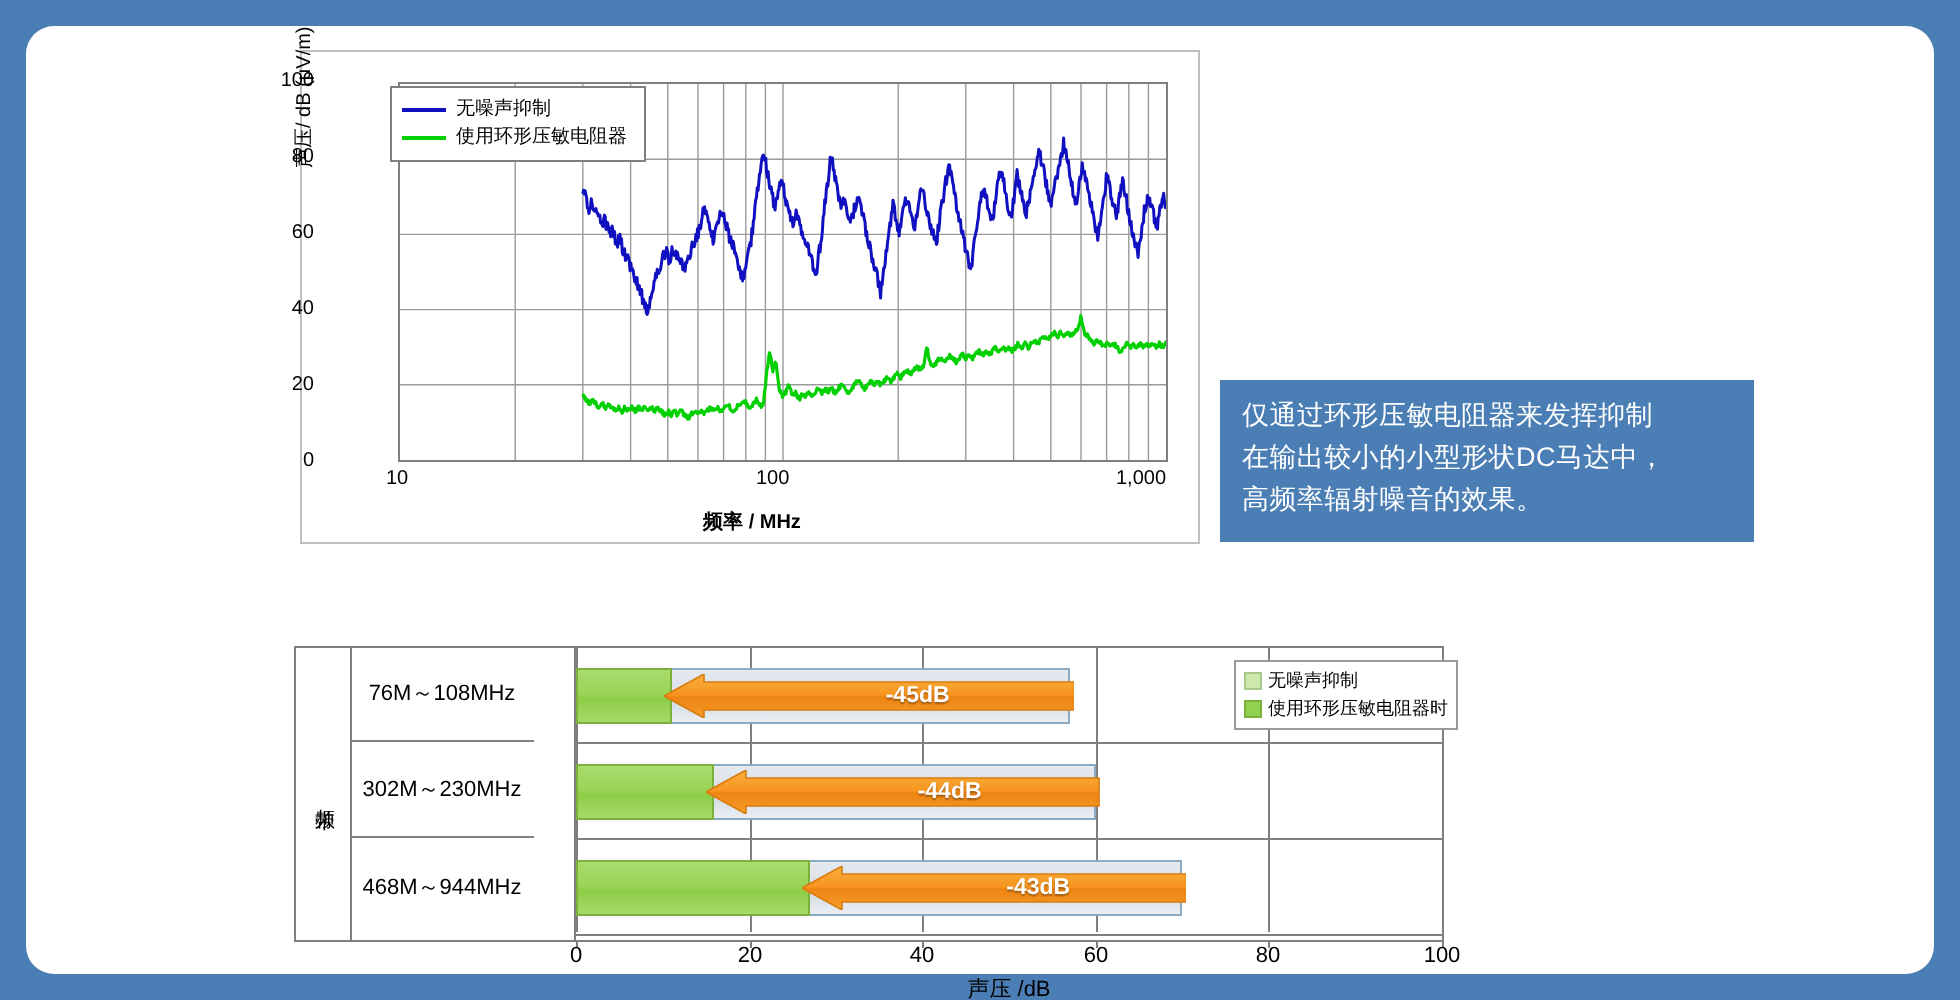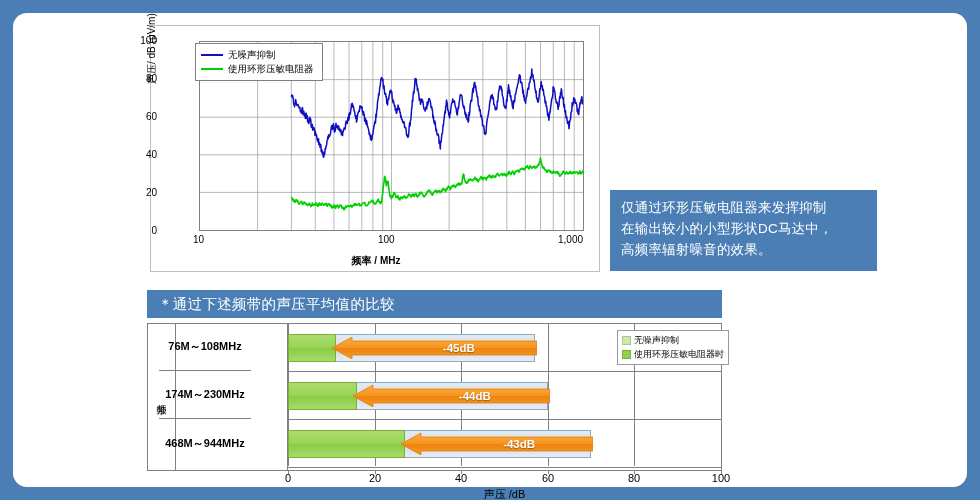"＊通过下述频带的声压平均值的比较" div.sec-header { html: <div>＊通过下述频带的声压平均值的比较</div> -> none }
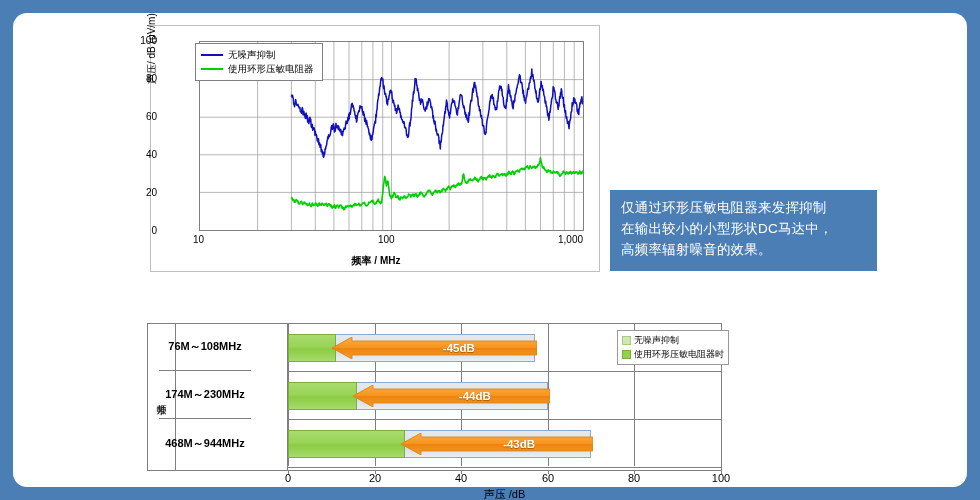"76M～108MHz" .rowlabels { font-weight: bold -> none; left: 146px -> 162px }
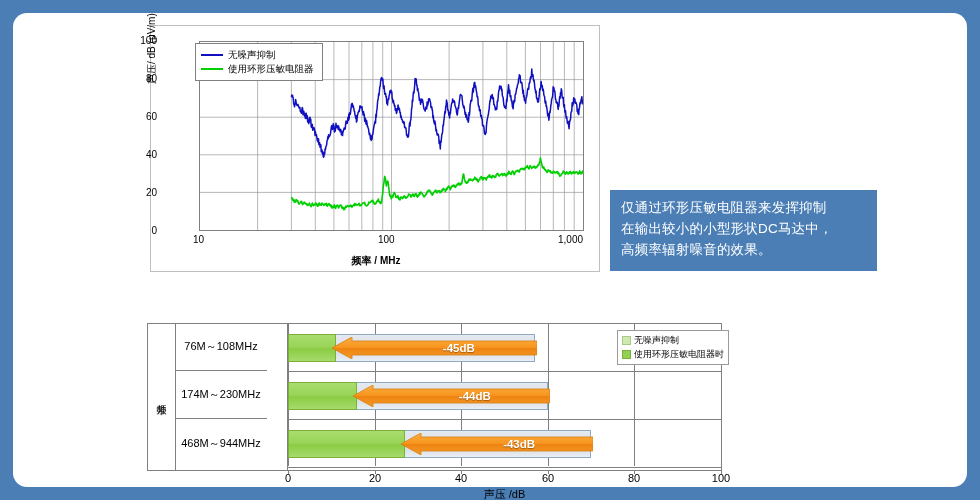"174M～230MHz" div.rowlabel { text: 174M -> 302M }
